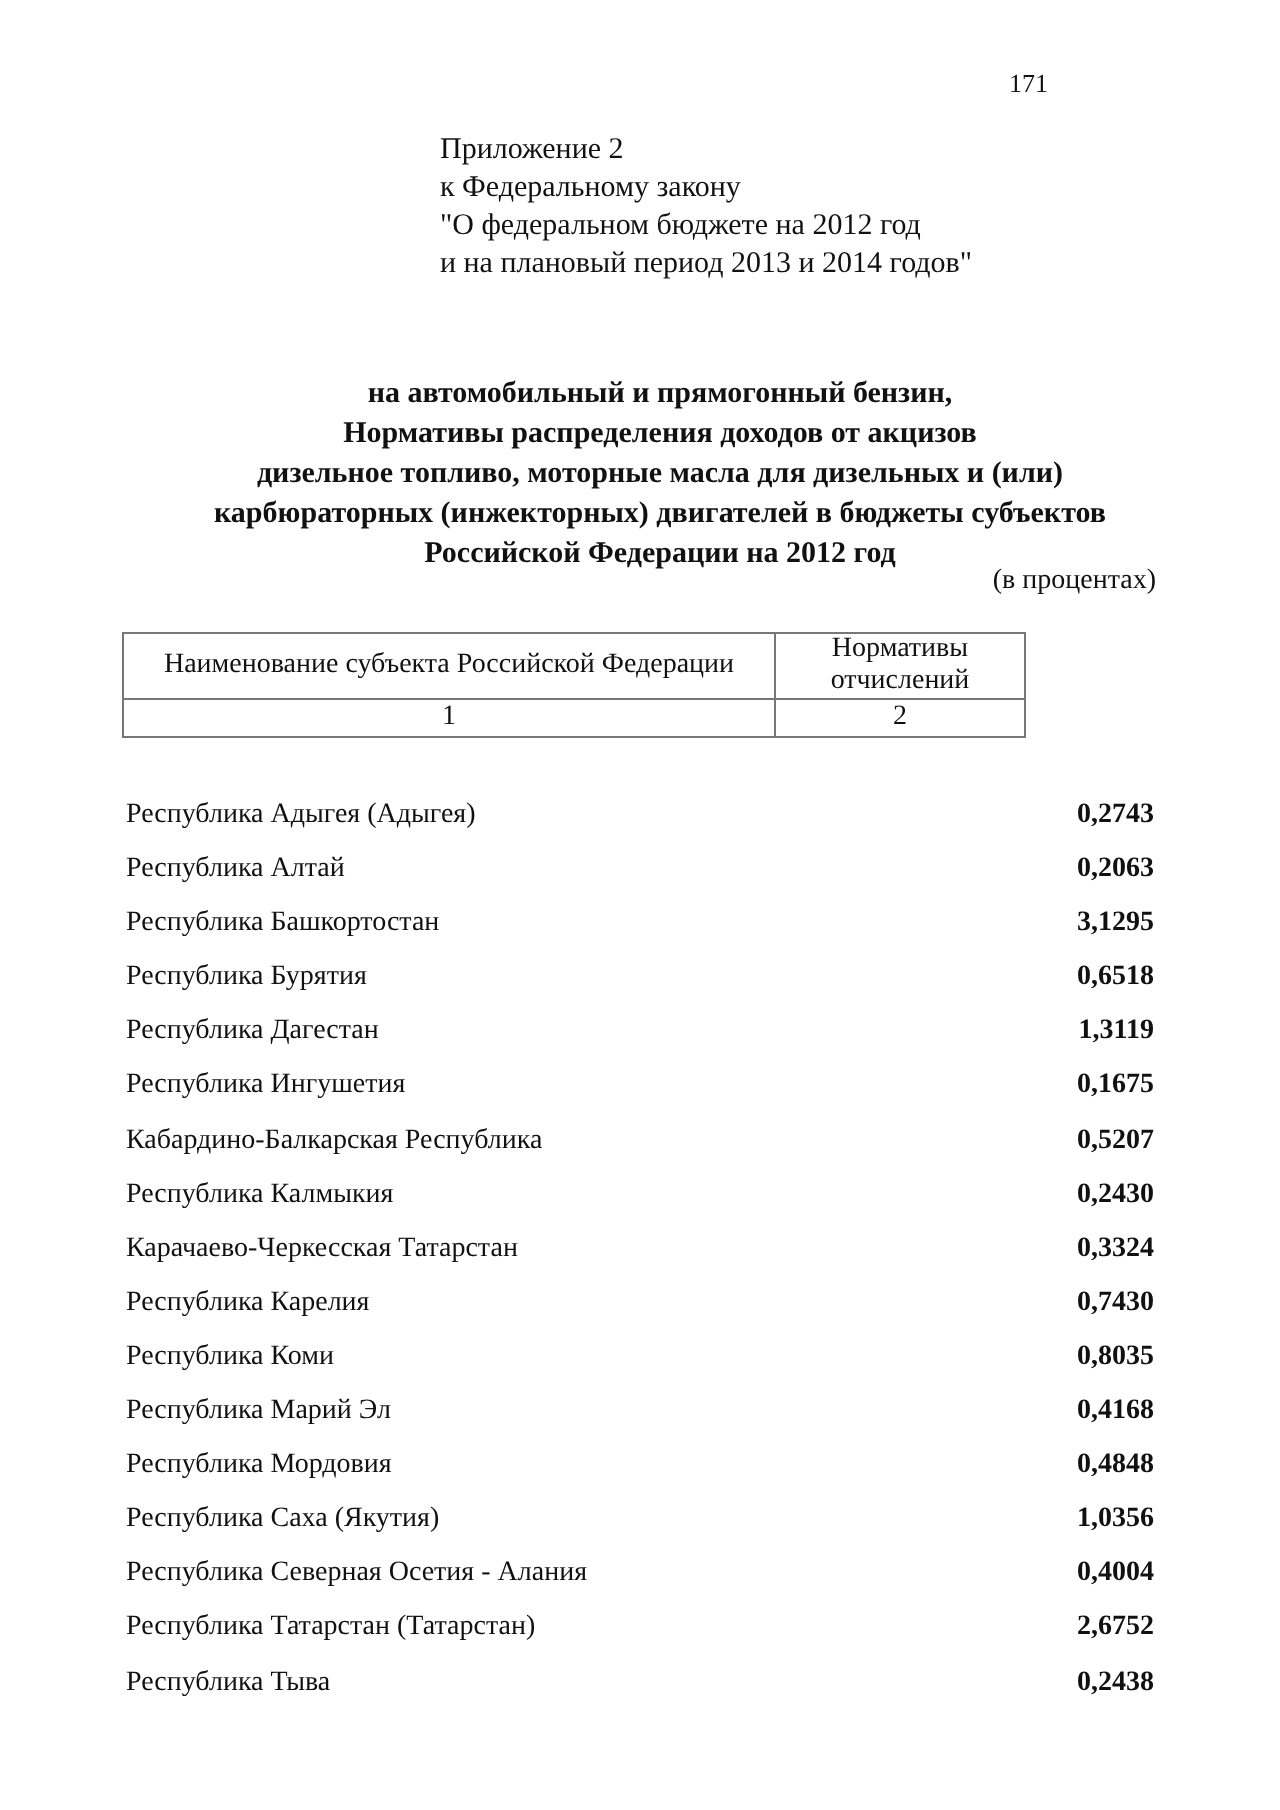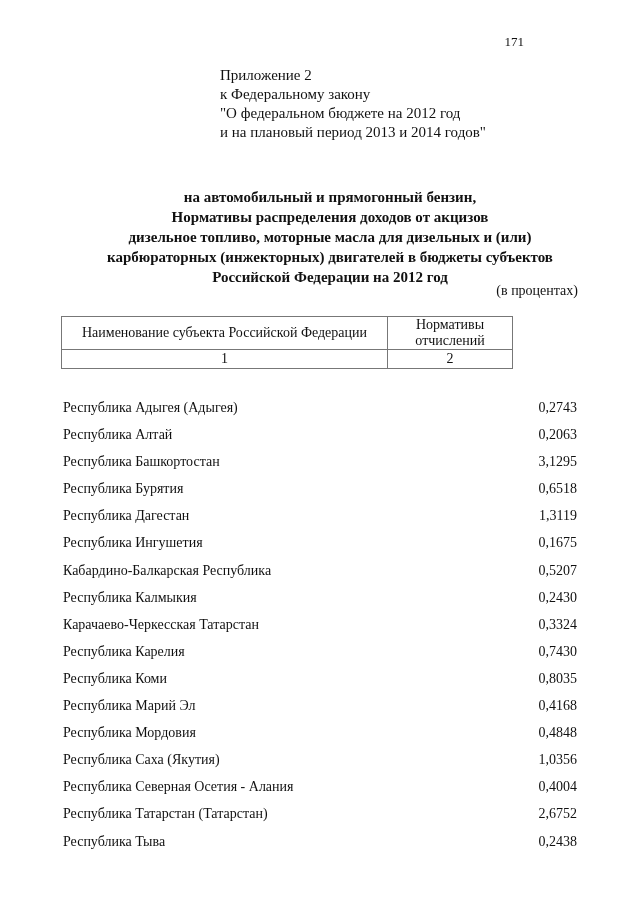"0,2743" .row .val { font-weight: none -> bold }
